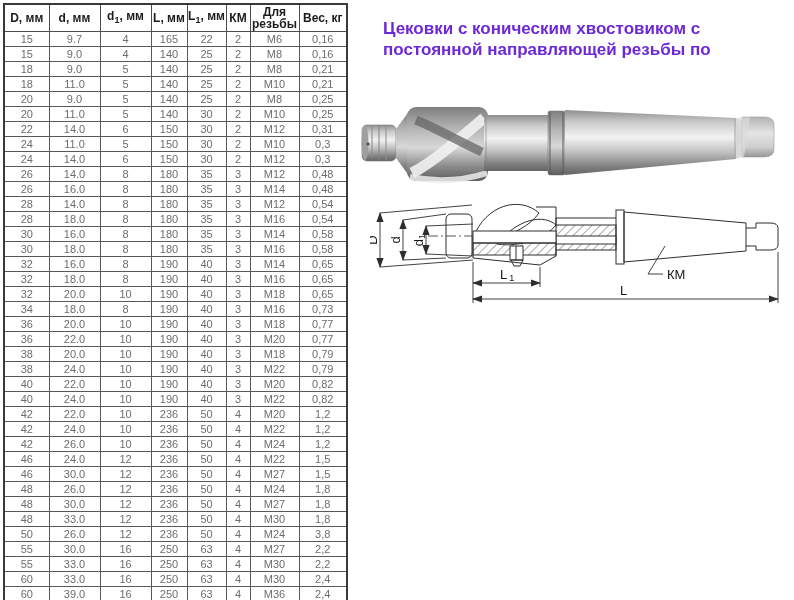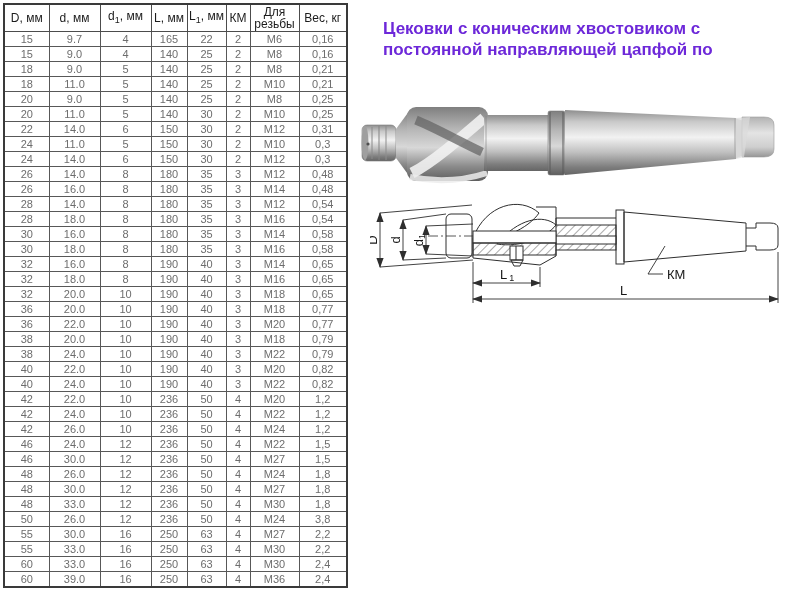"D, мм" table.spec th { font-weight: normal -> bold }
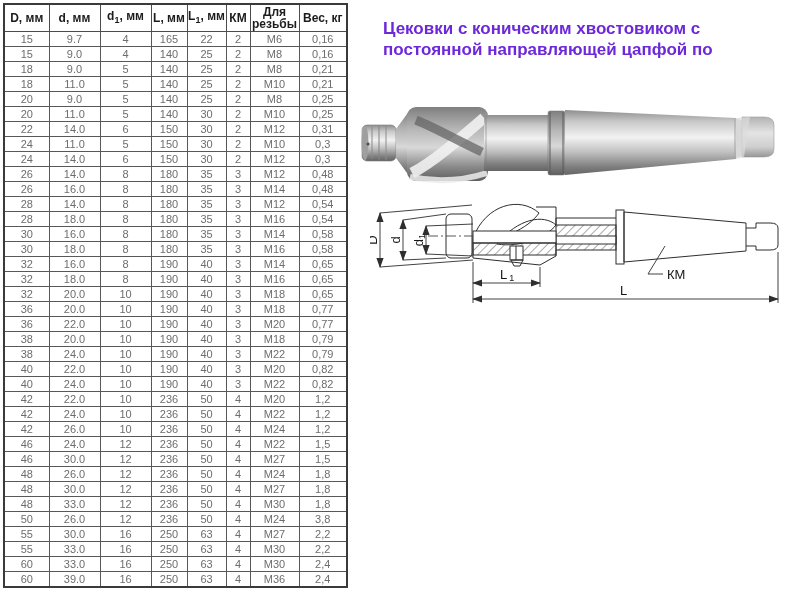"постоянной направляющей цапфой по" div { text: цапфой -> резьбы }
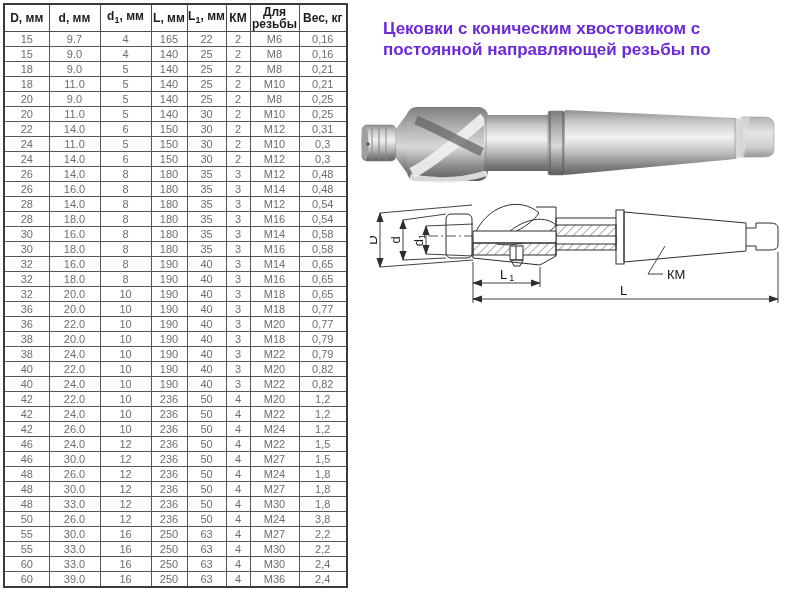"34" tr { html: none -> <tr> <td>34</td> <td>18.0</td> <td>8</td> <td>190</td> <td>40</td> <td>3</td> <td>M16</td> <td>0,73</td> </tr> }
